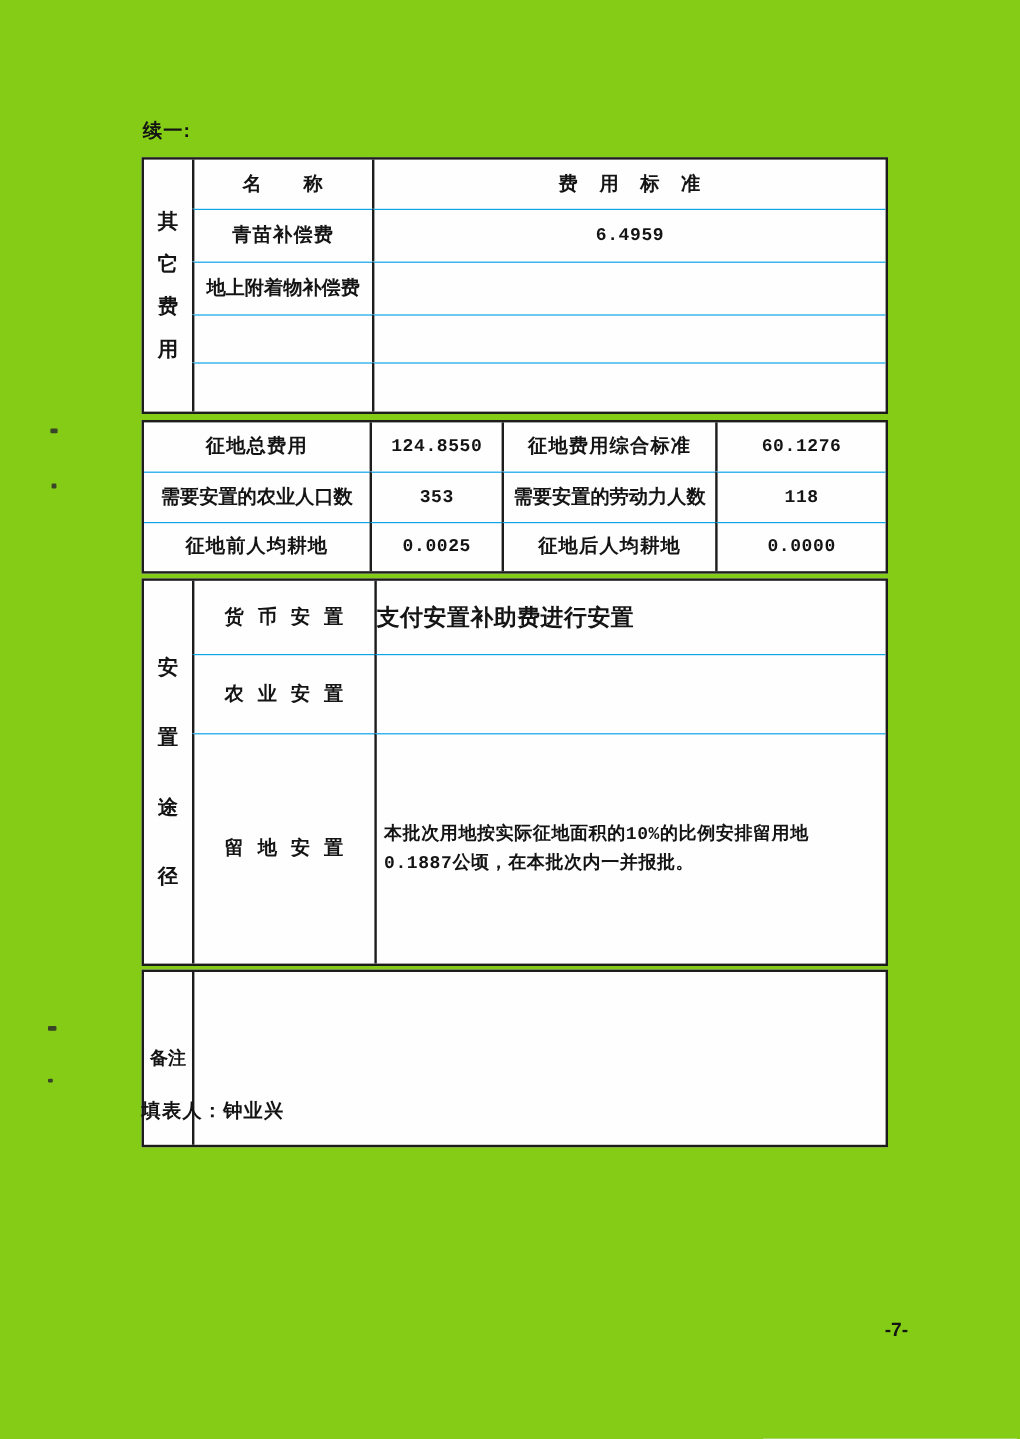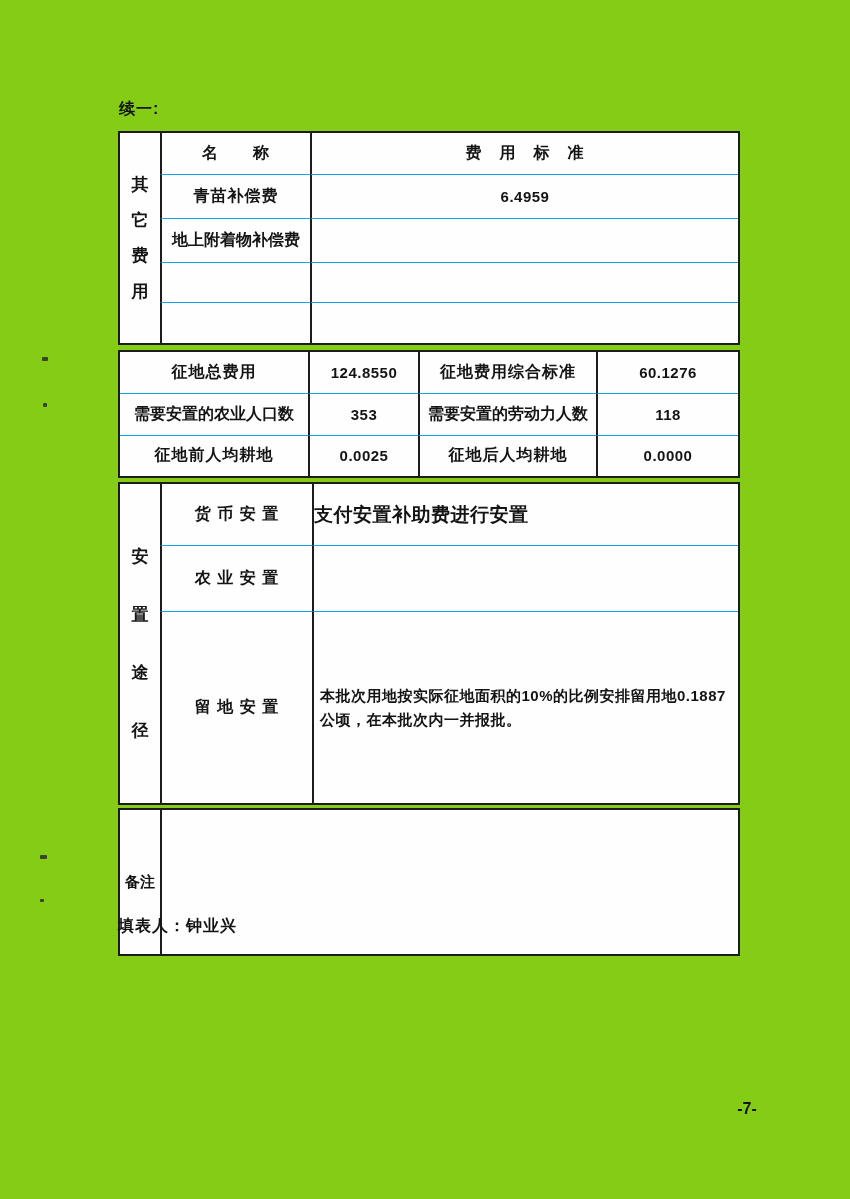"名 称" .cell { font-family: none -> Liberation Mono, monospace }
